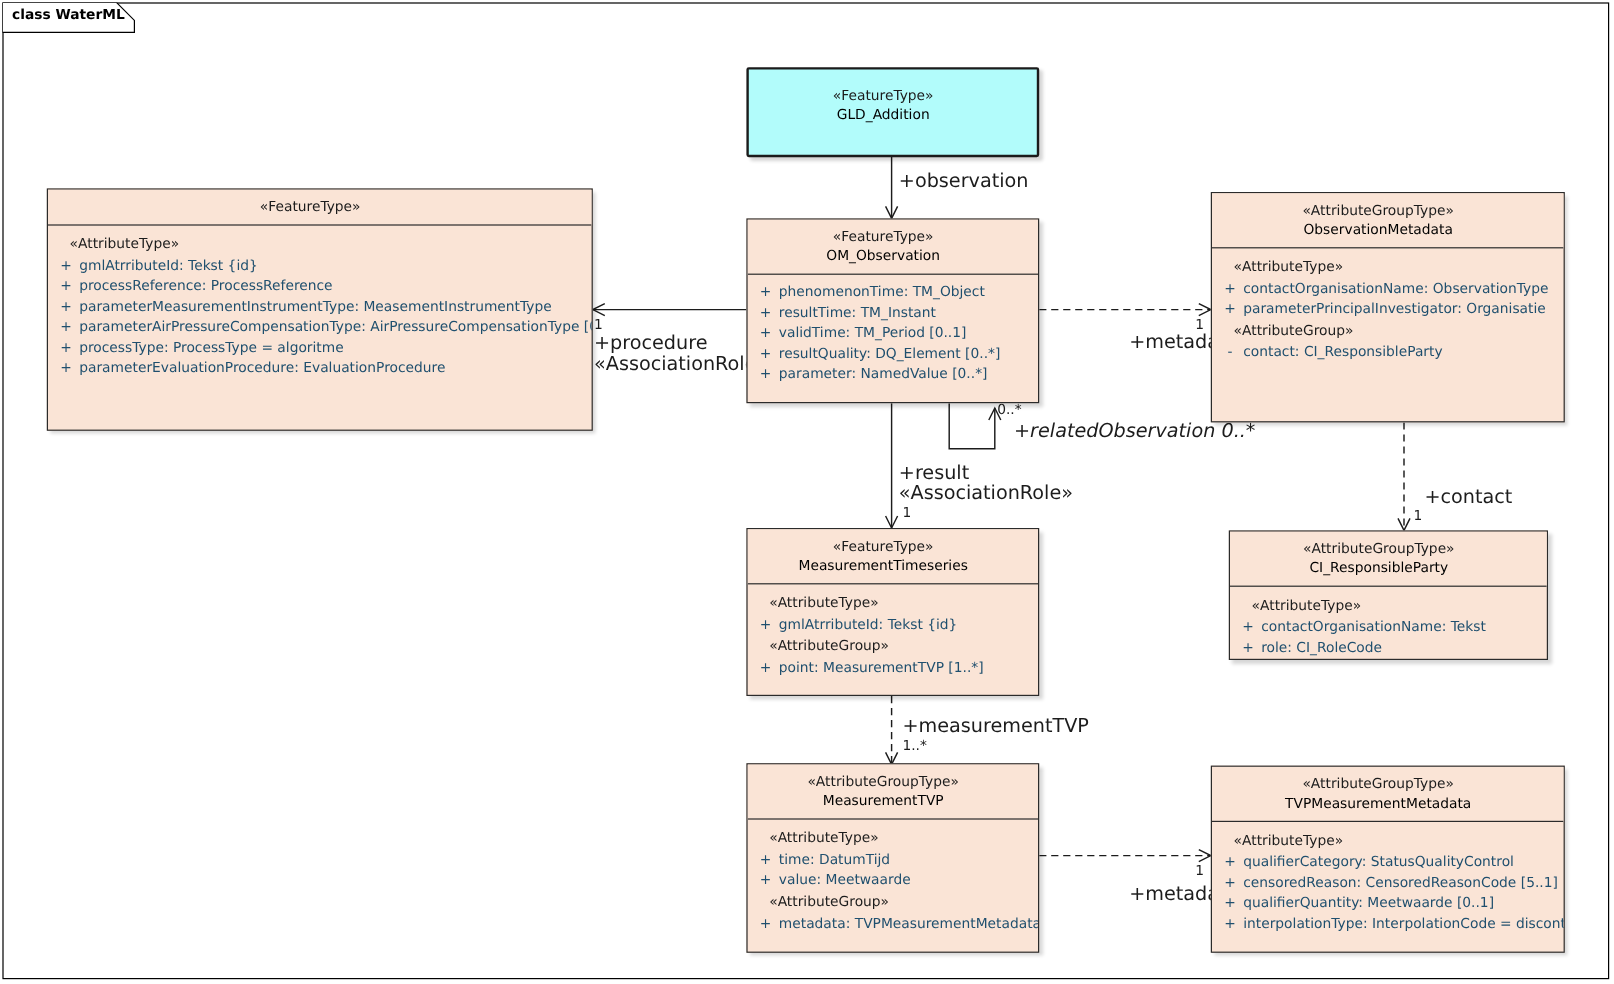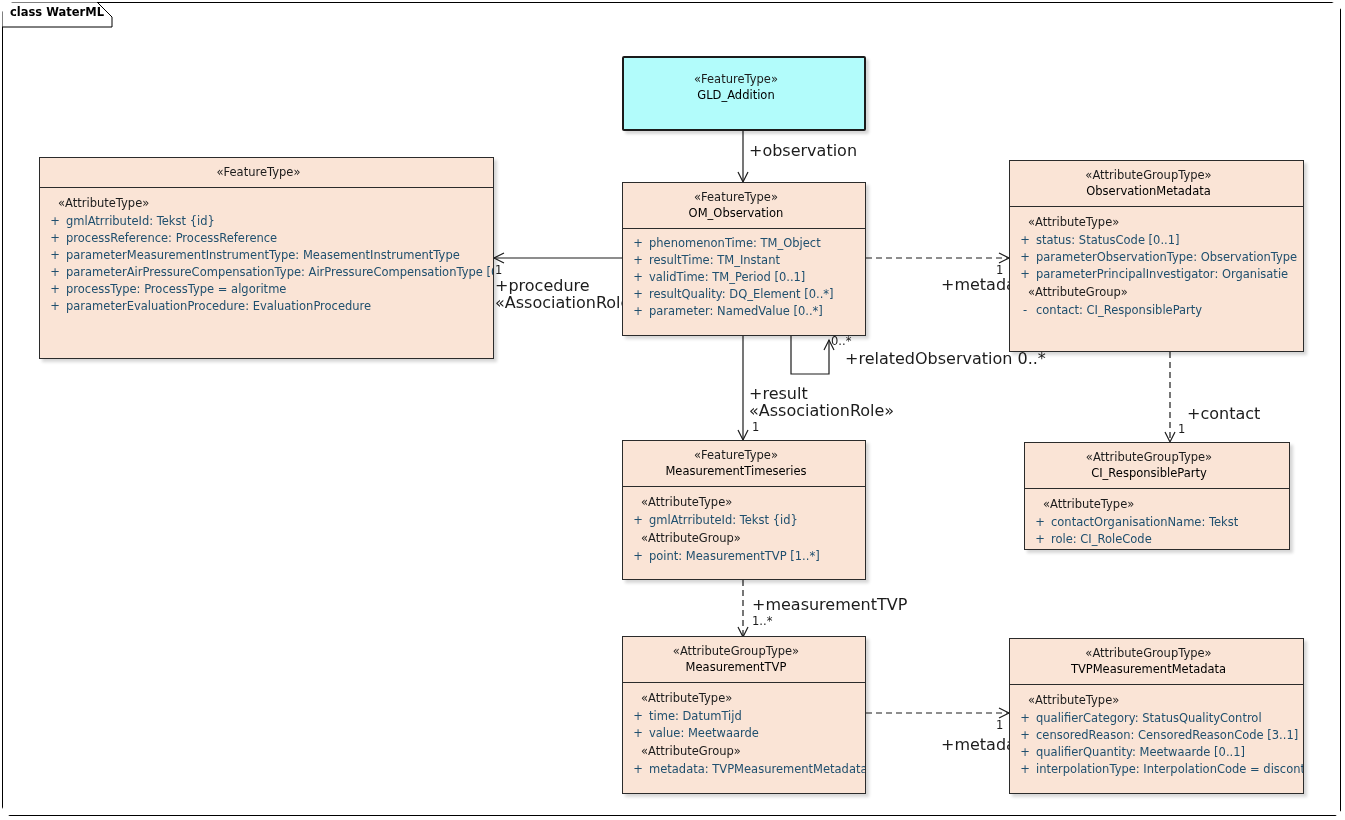"class WaterML" #canvas { border-radius: 22px -> none }
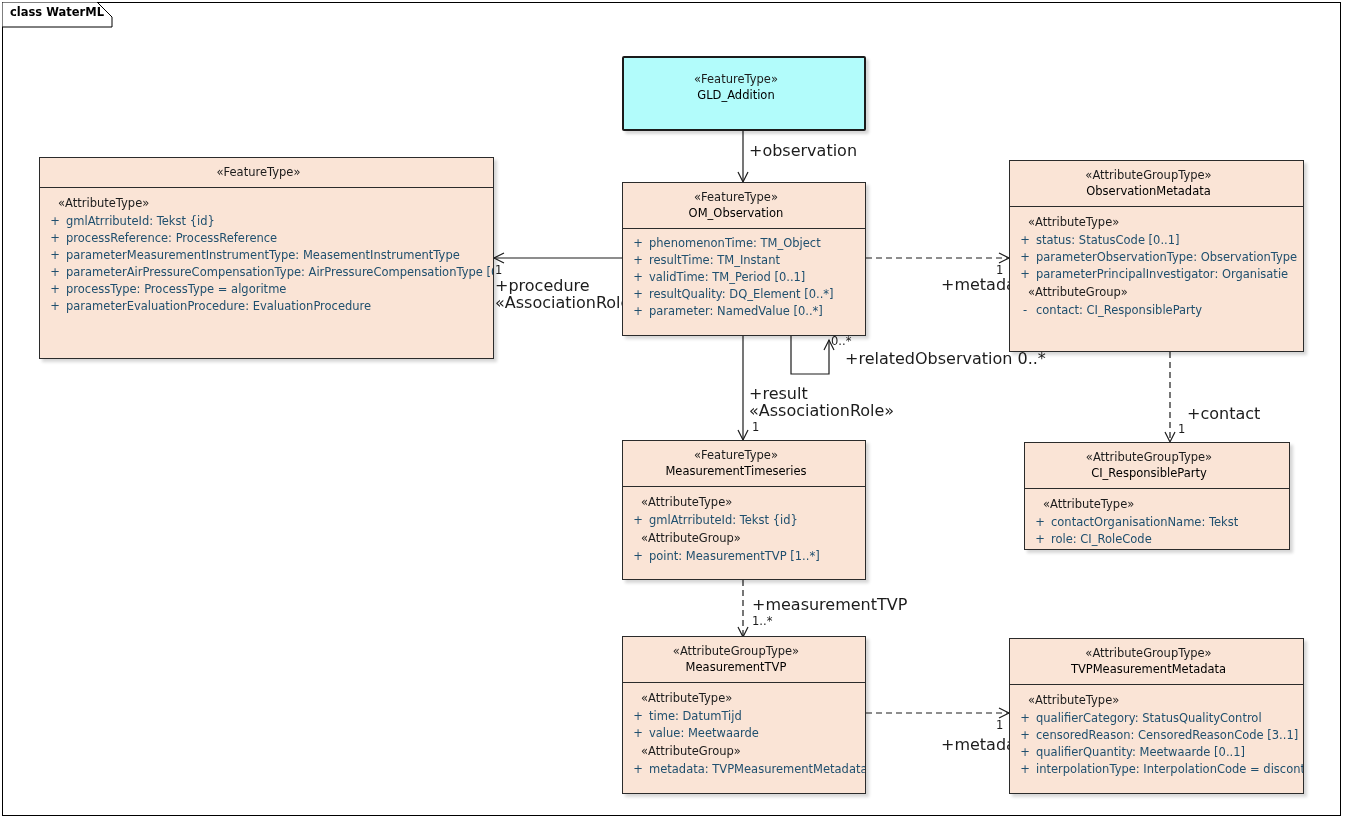"+ status: StatusCode [0..1]" div.attr-row { html: <div><span>+</span><span>status: StatusCode [0..1]</span></div> -> none }
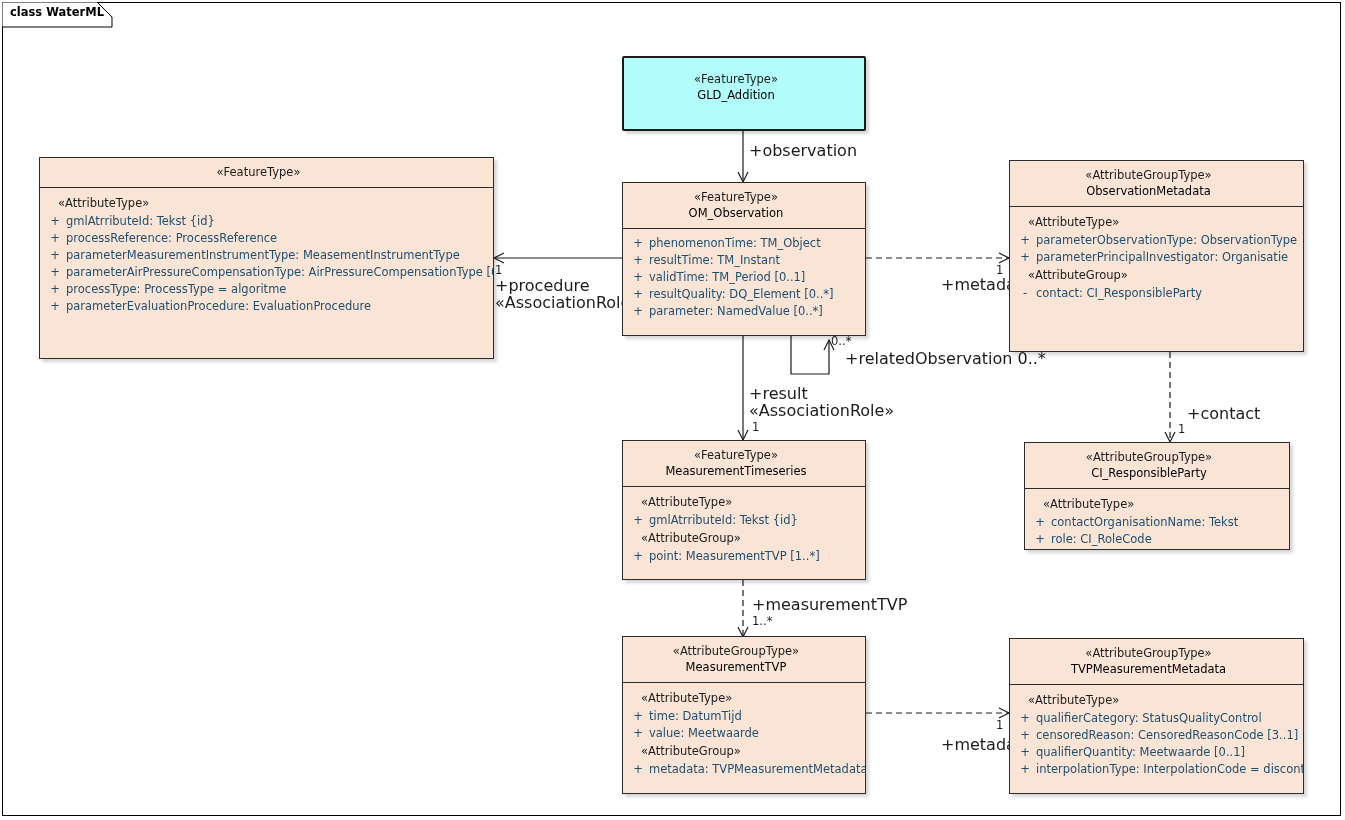"parameterObservationType:" span.attr-txt { text: parameterObservationType -> contactOrganisationName }
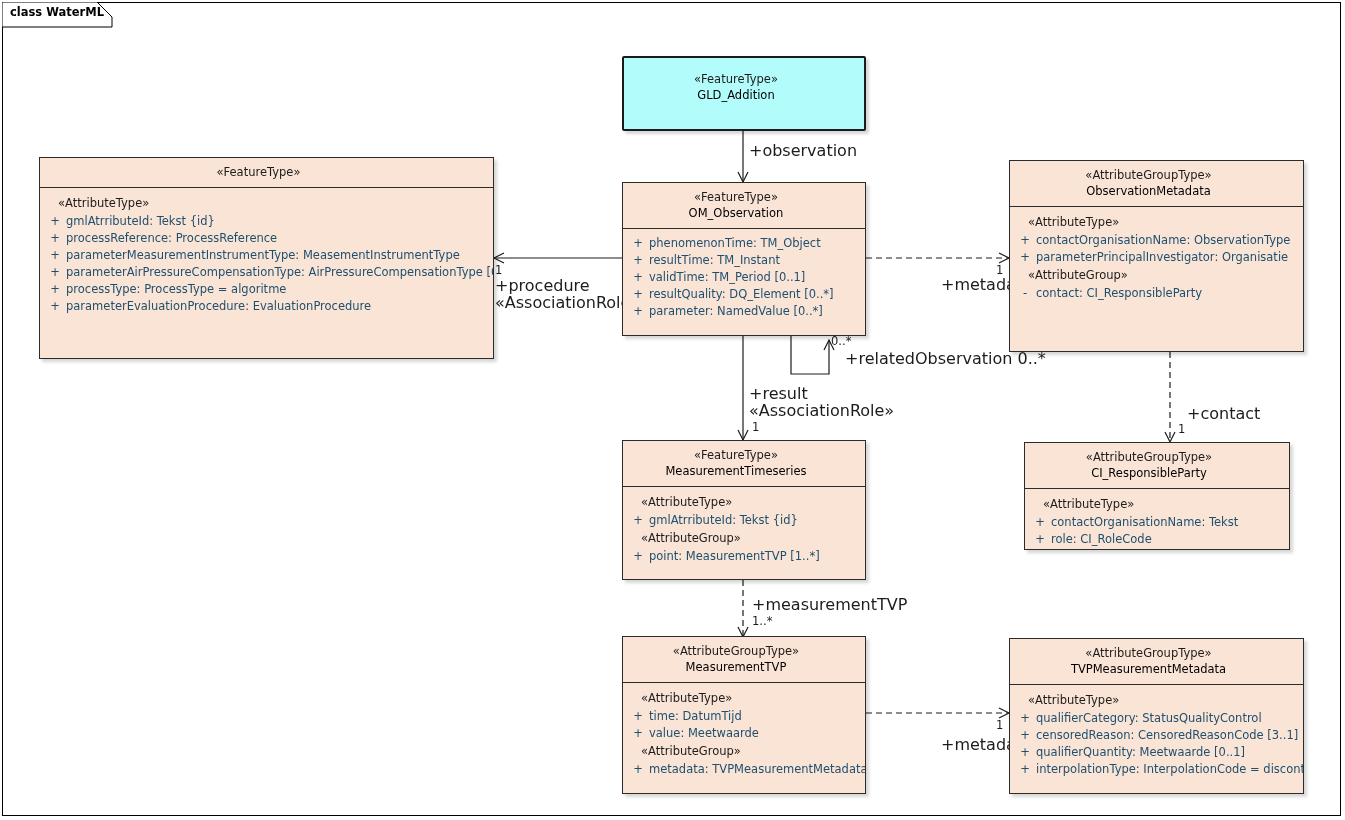"+relatedObservation 0..*" div.conn-label { font-style: none -> italic }
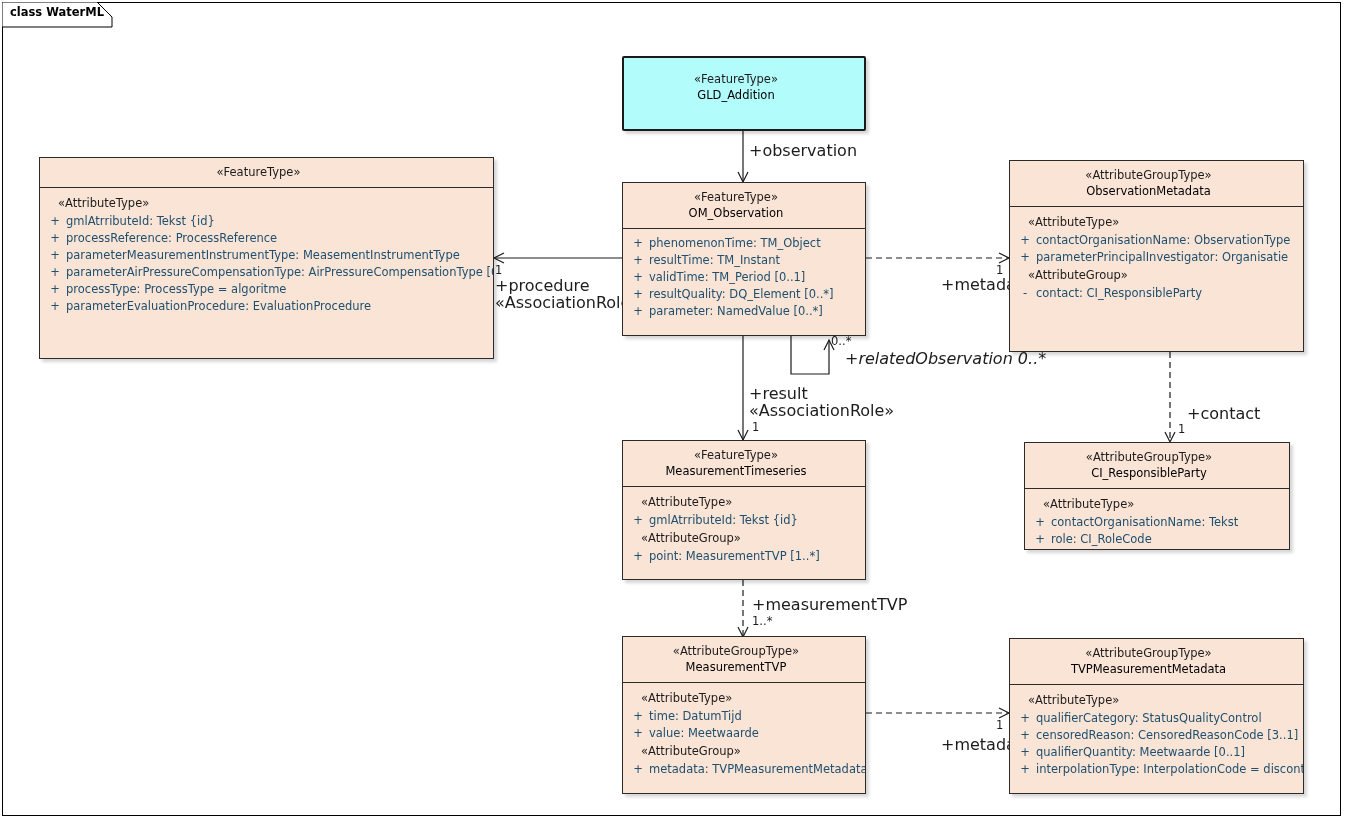"censoredReason: CensoredReasonCode" span.attr-txt { text: 3..1 -> 5..1 }
